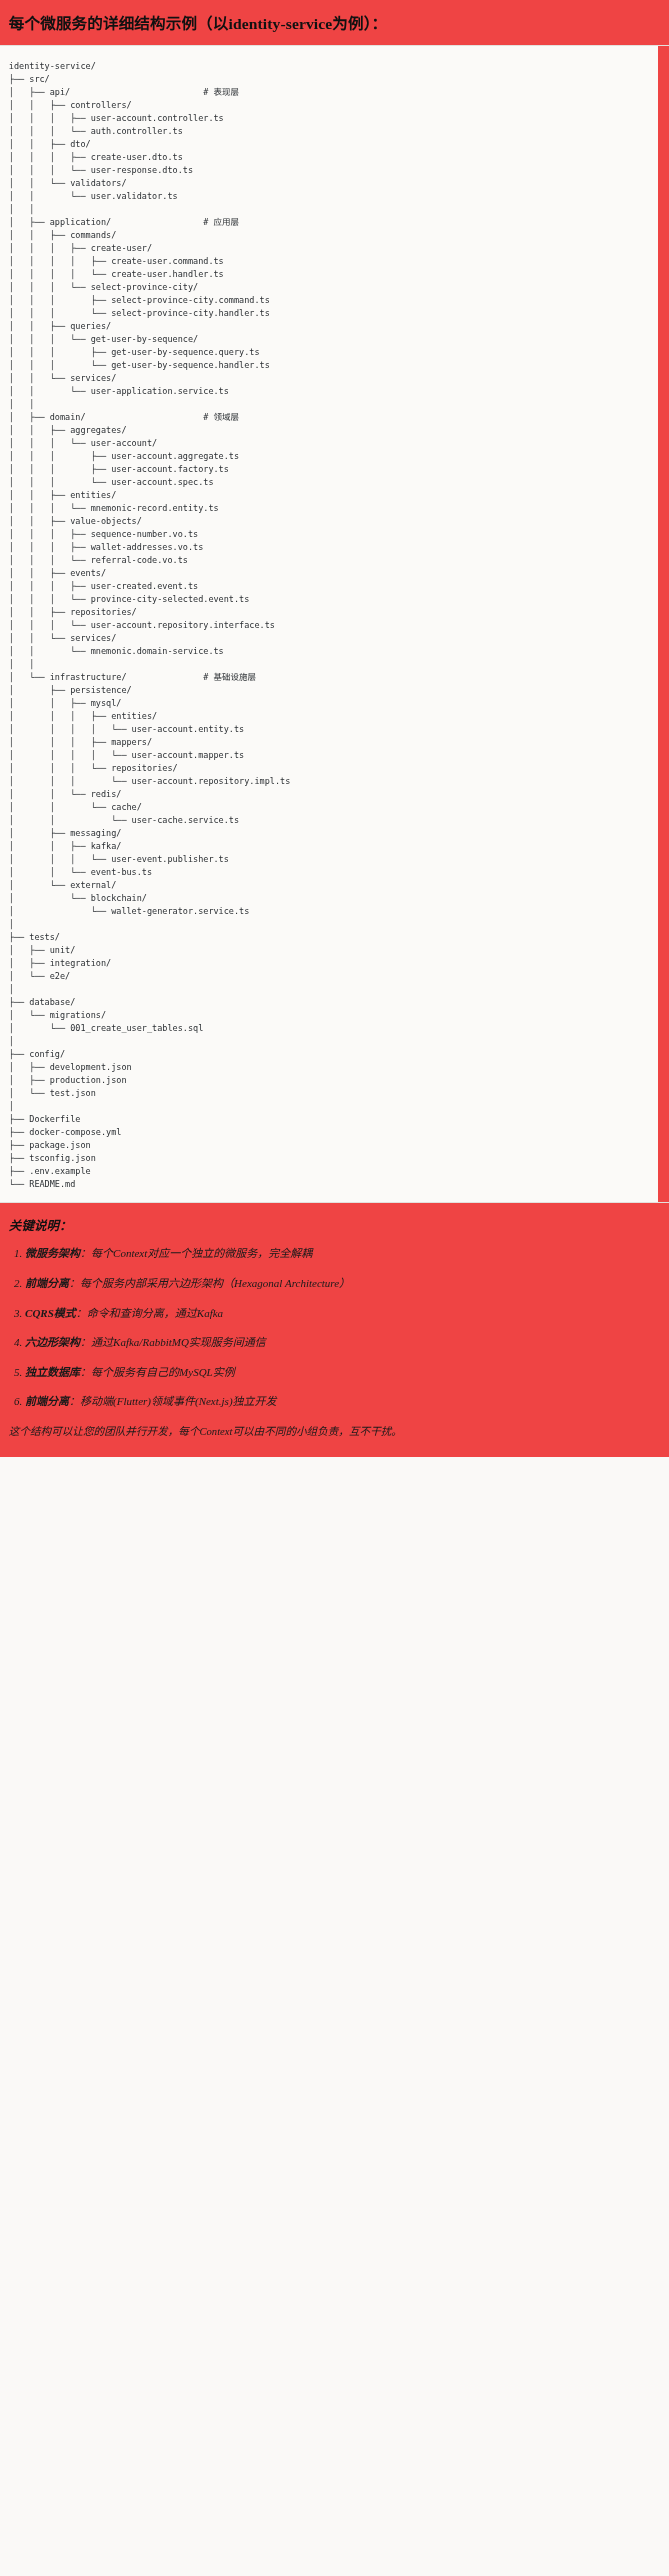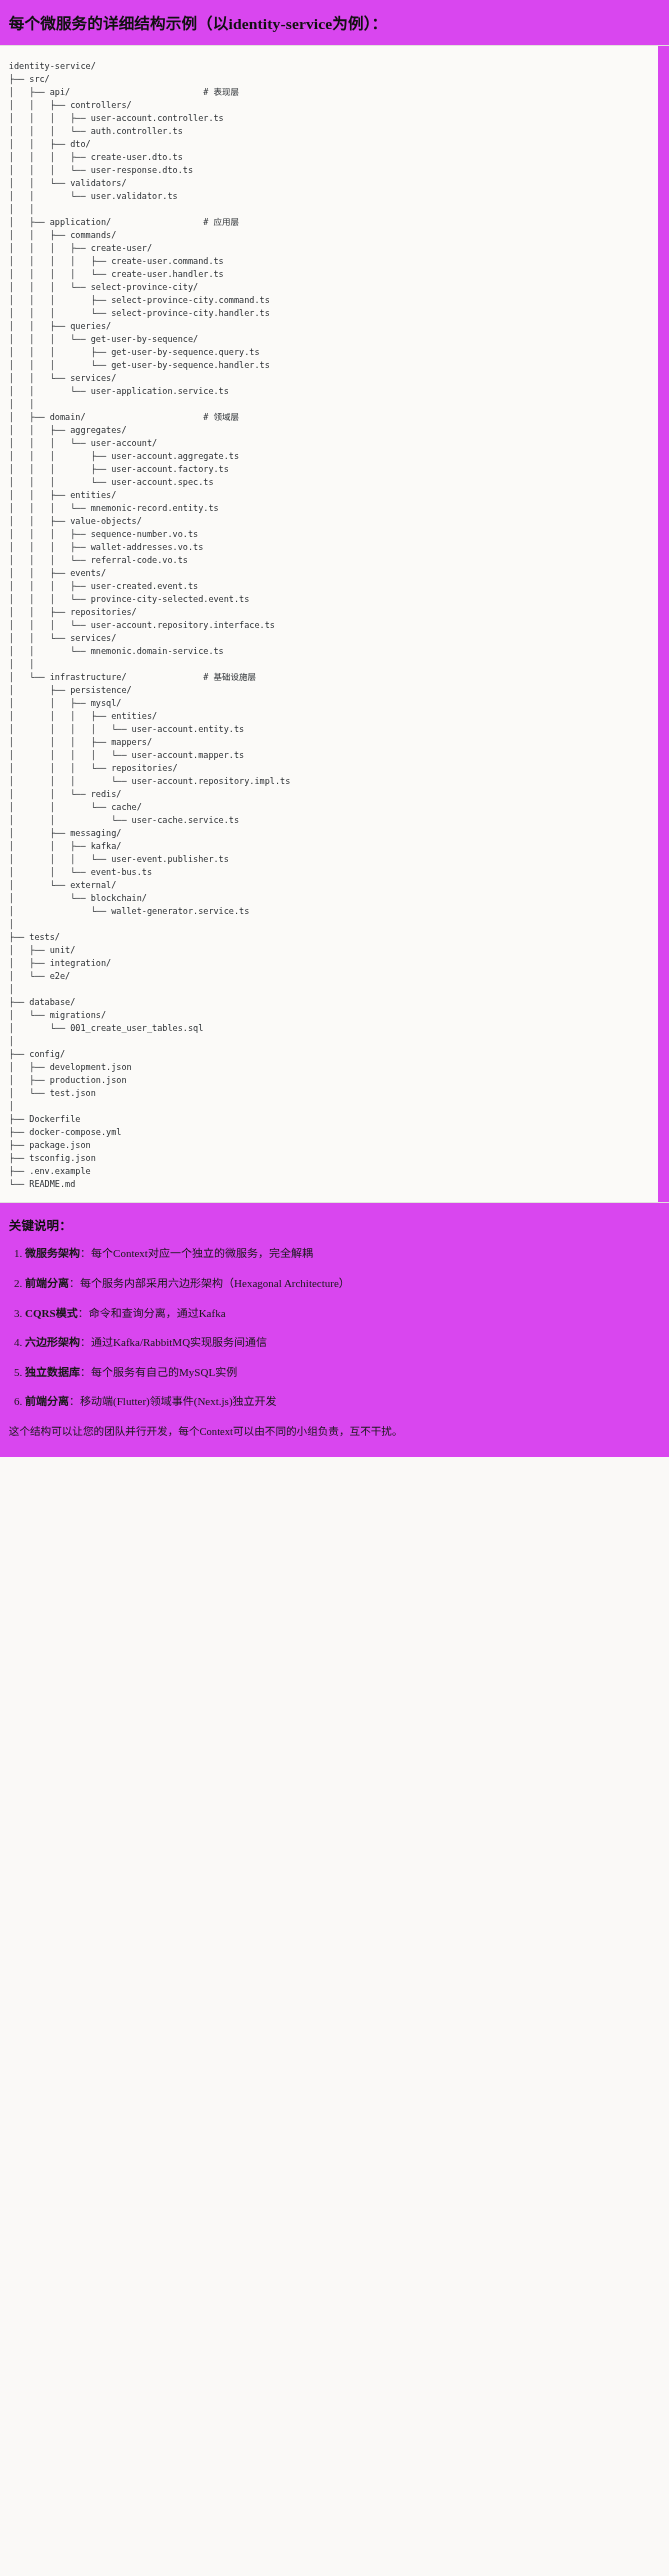"每个微服务的详细结构示例（以identity-service为例）：" .page { background: #d946ef -> #ef4444 }
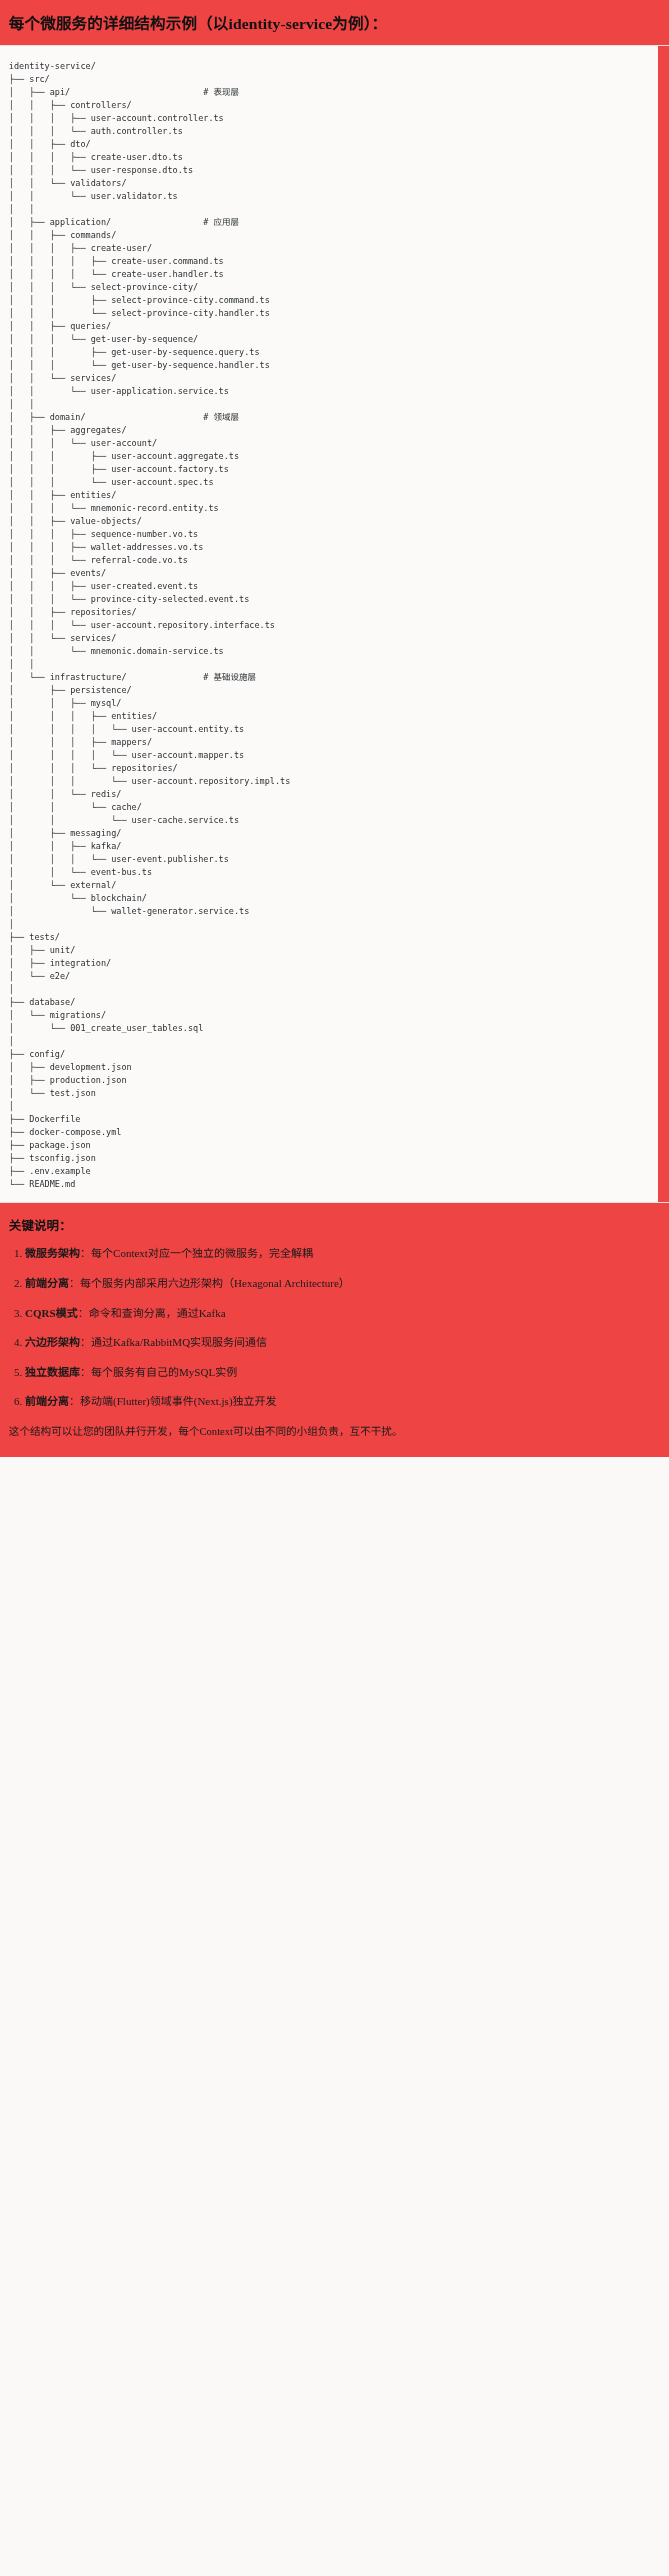"关键说明：" .keys { font-style: none -> italic }
